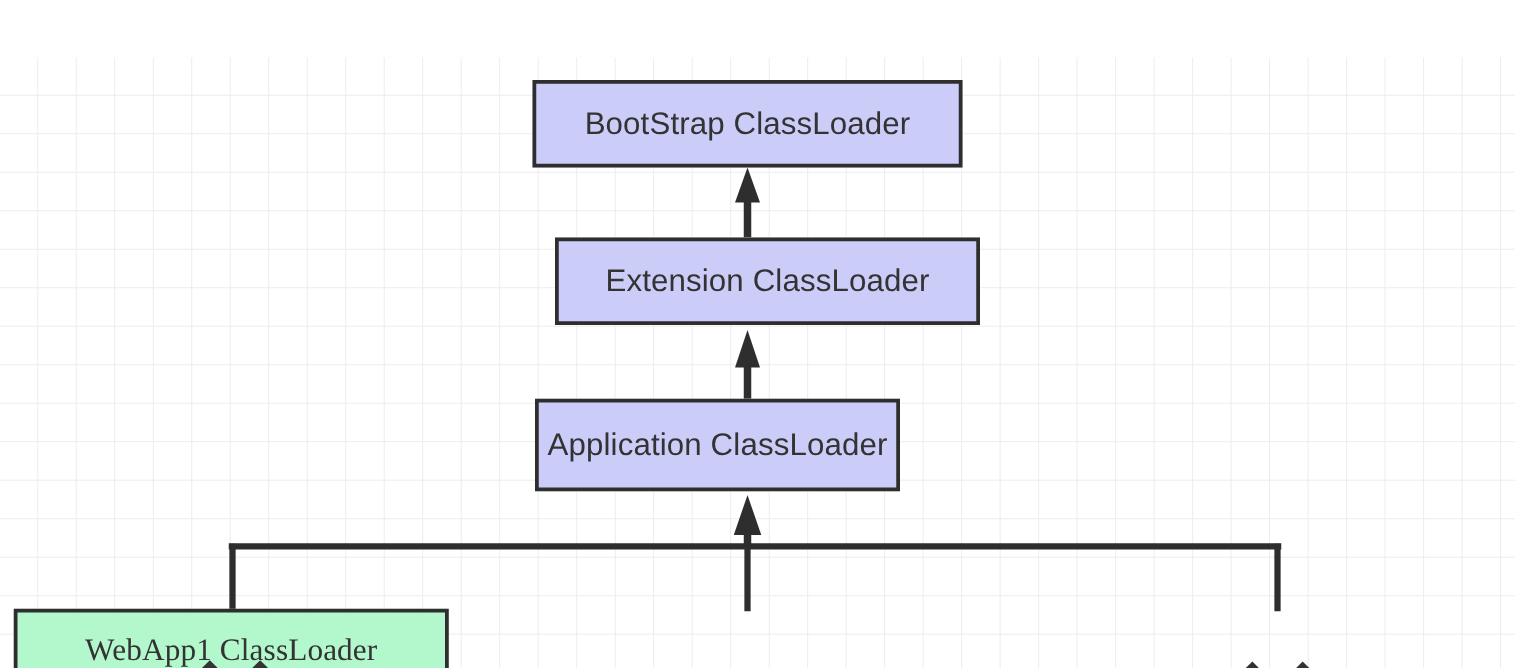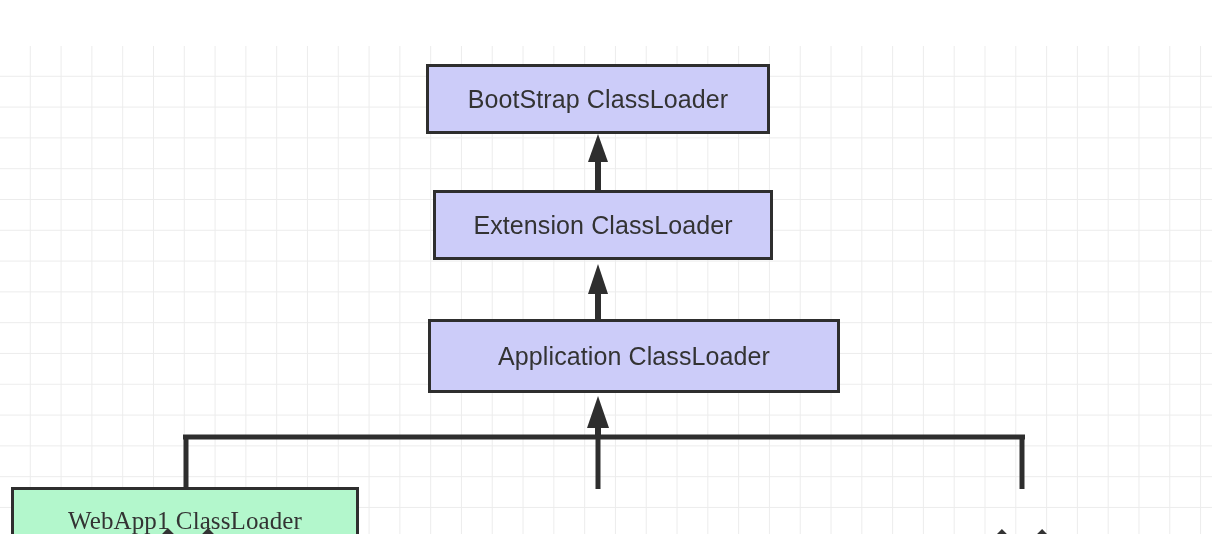"Extension ClassLoader" div.node { left: 433px -> 444px }
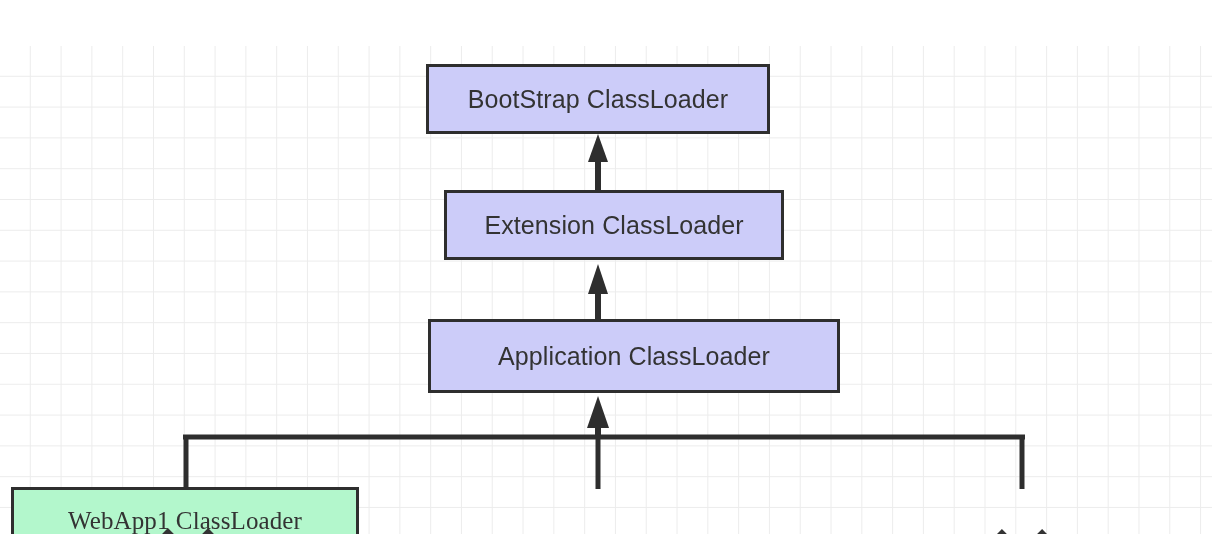"Application ClassLoader" div.node { width: 412px -> 292px }
